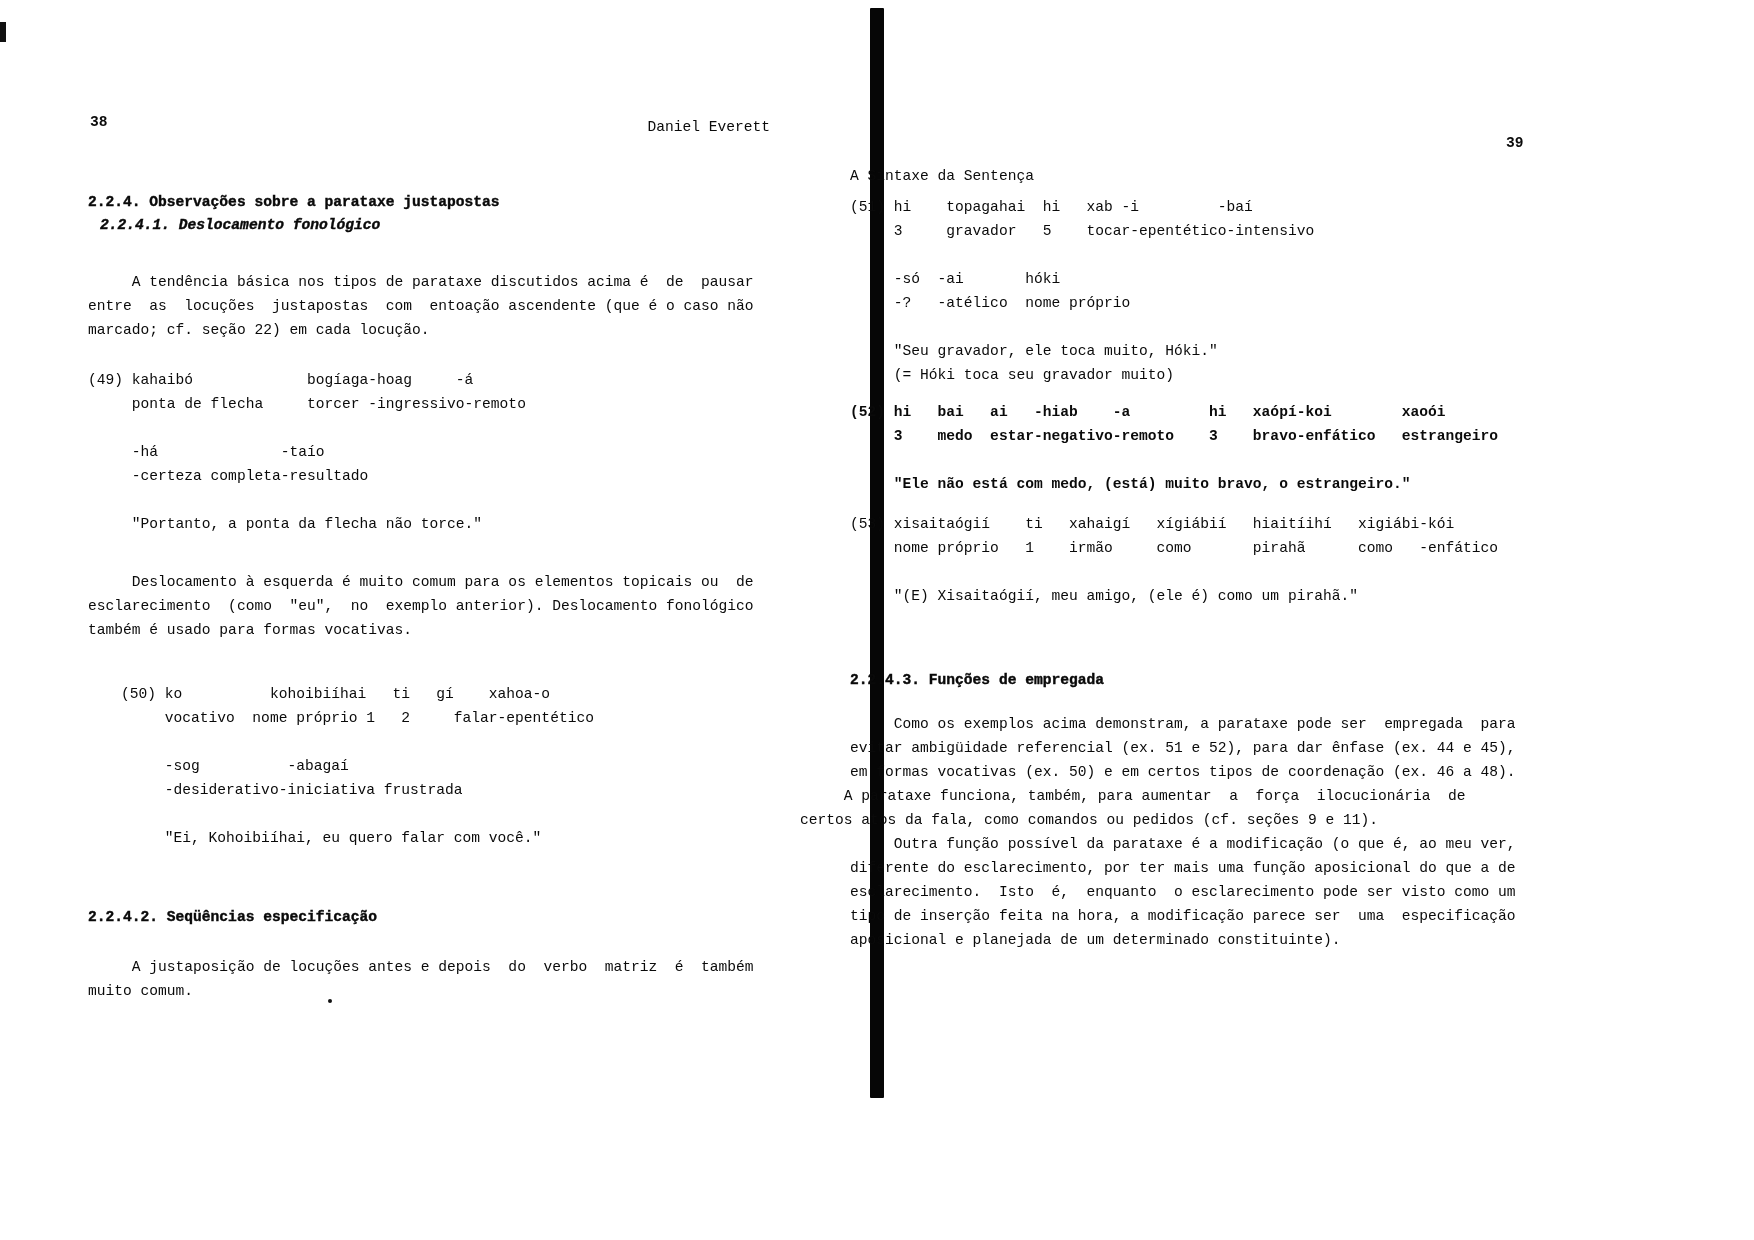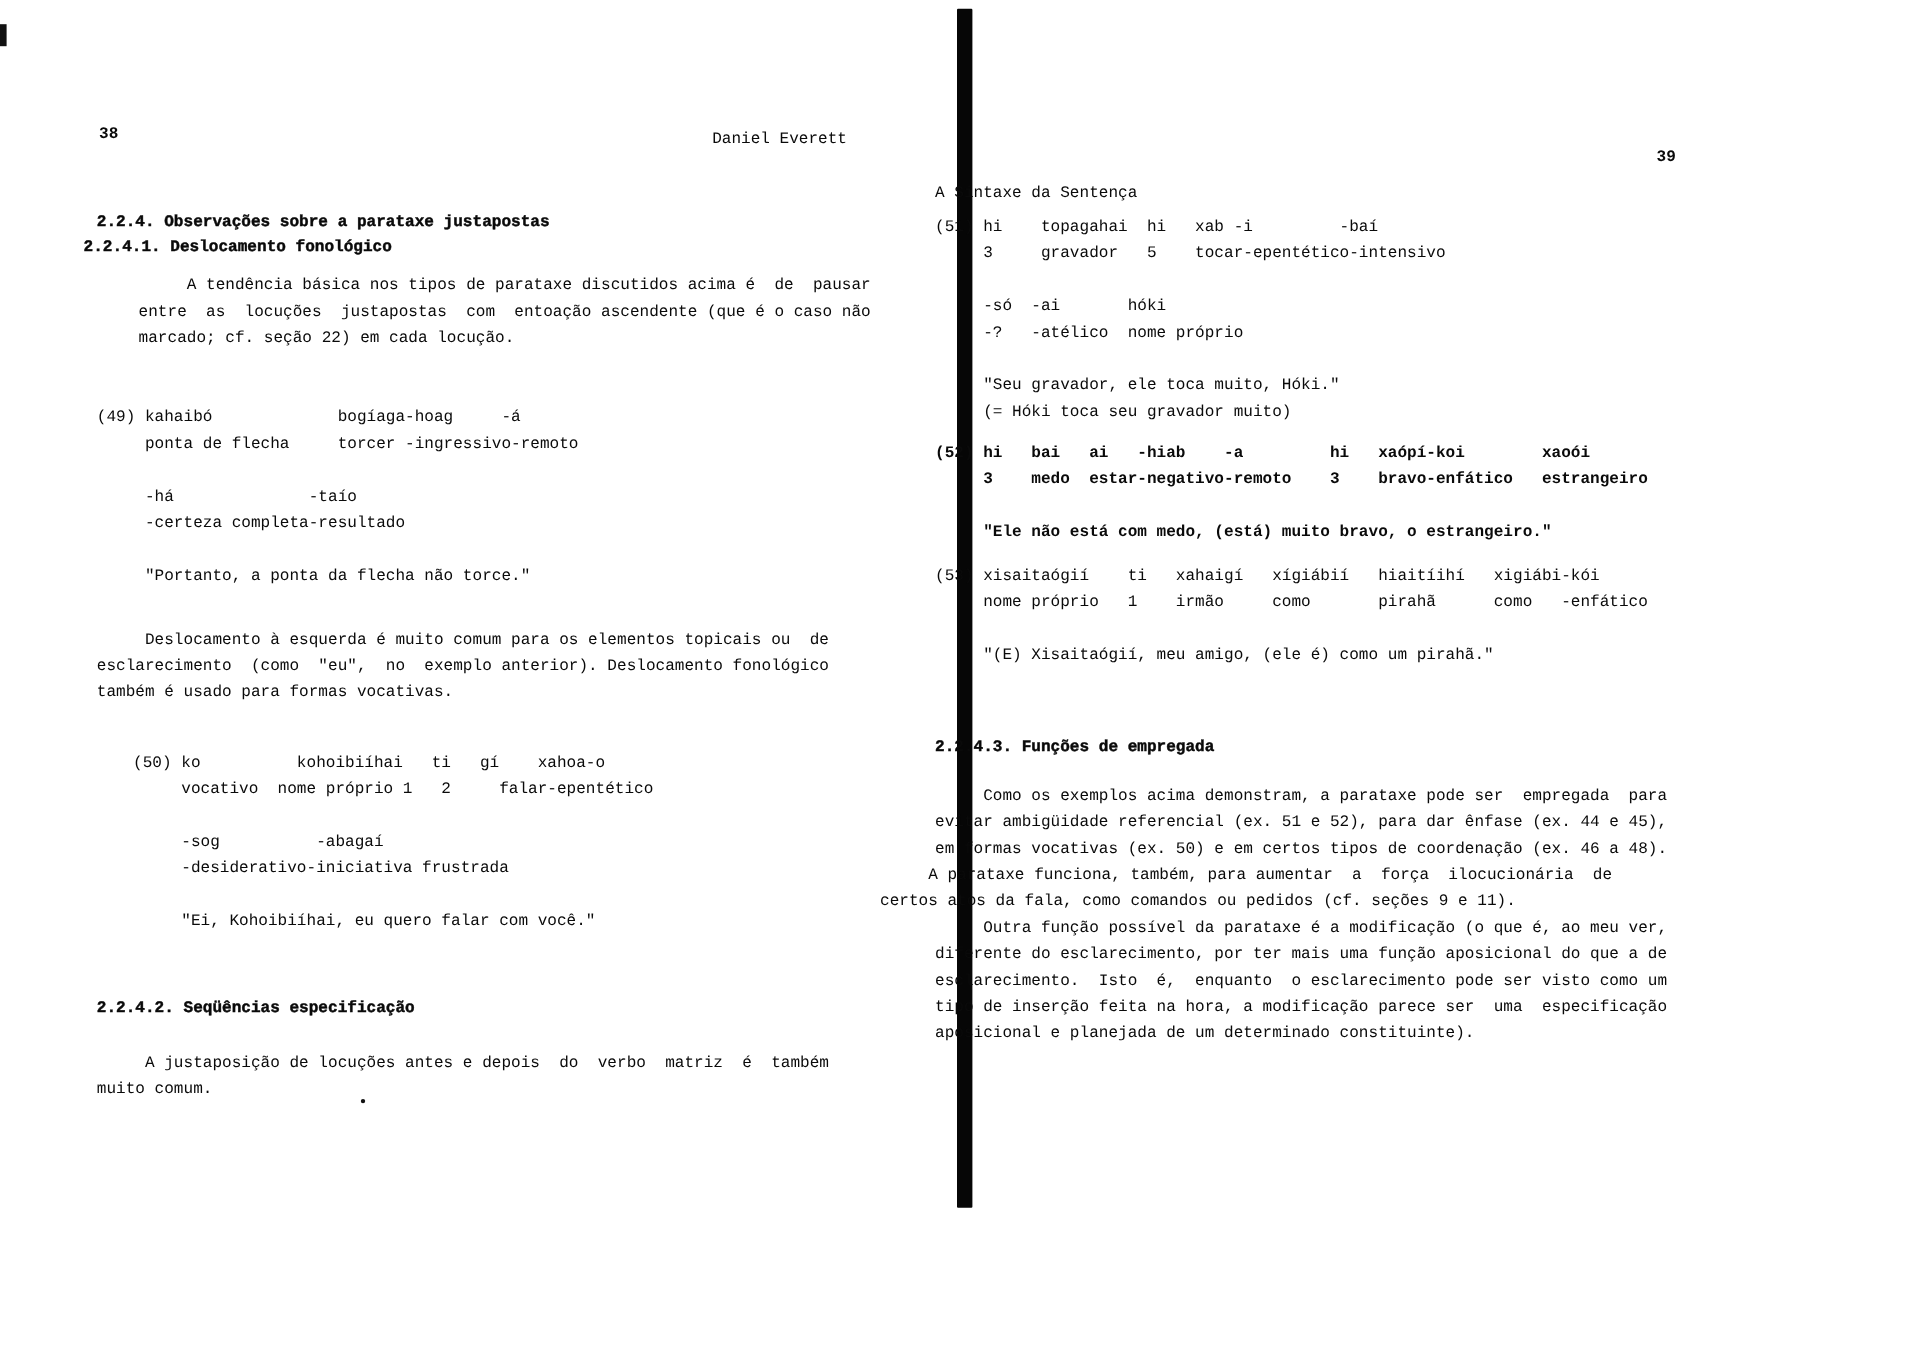"2.2.4.1. Deslocamento fonológico" div.blk { font-style: none -> italic; left: 76px -> 100px }
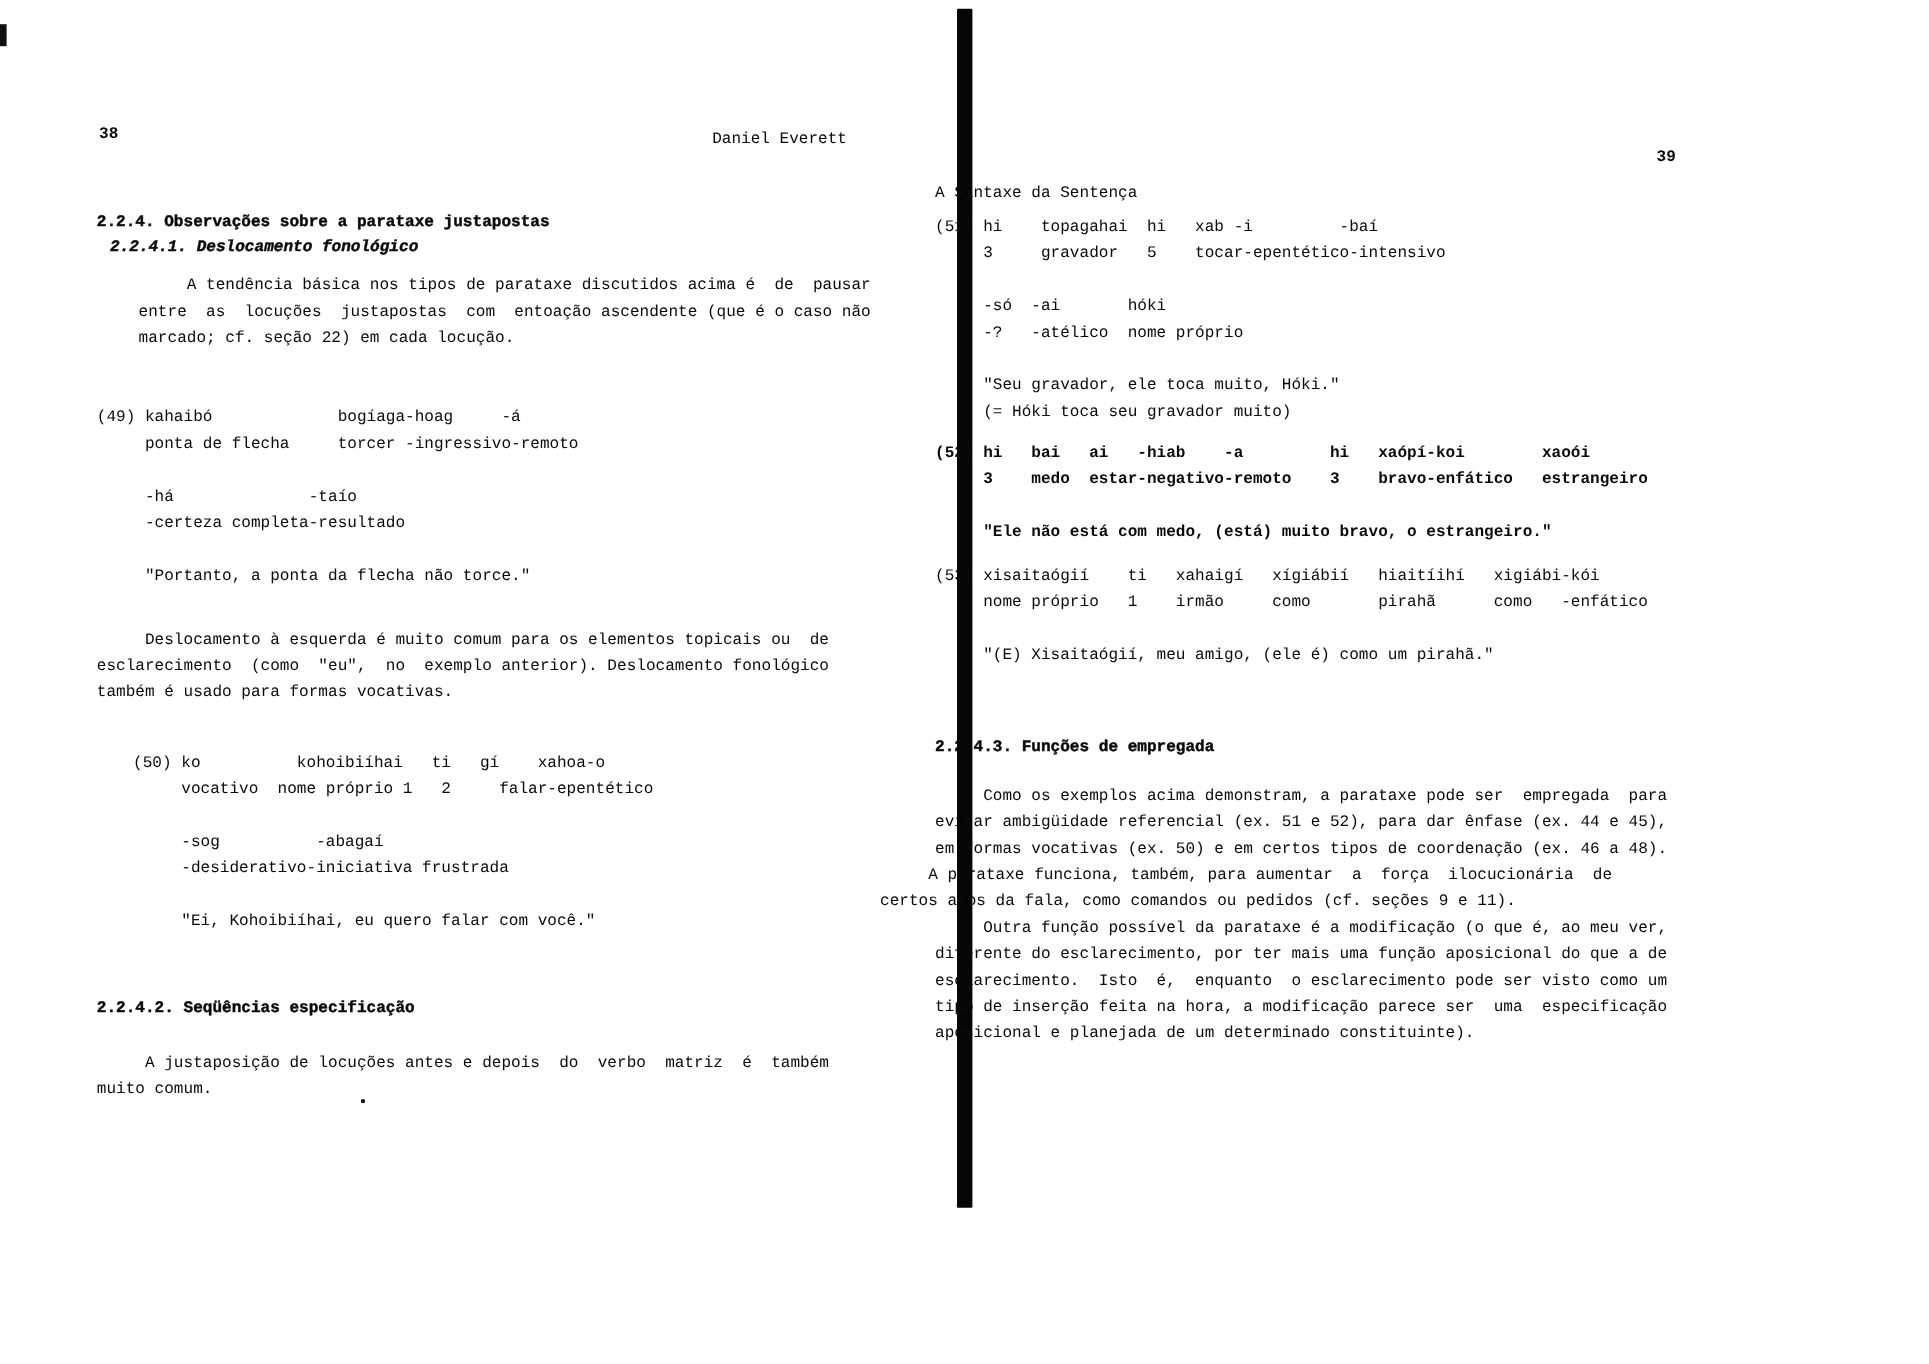"A tendência básica nos tipos" div.blk { margin-left: 38px -> none; top: 248px -> 270px }
